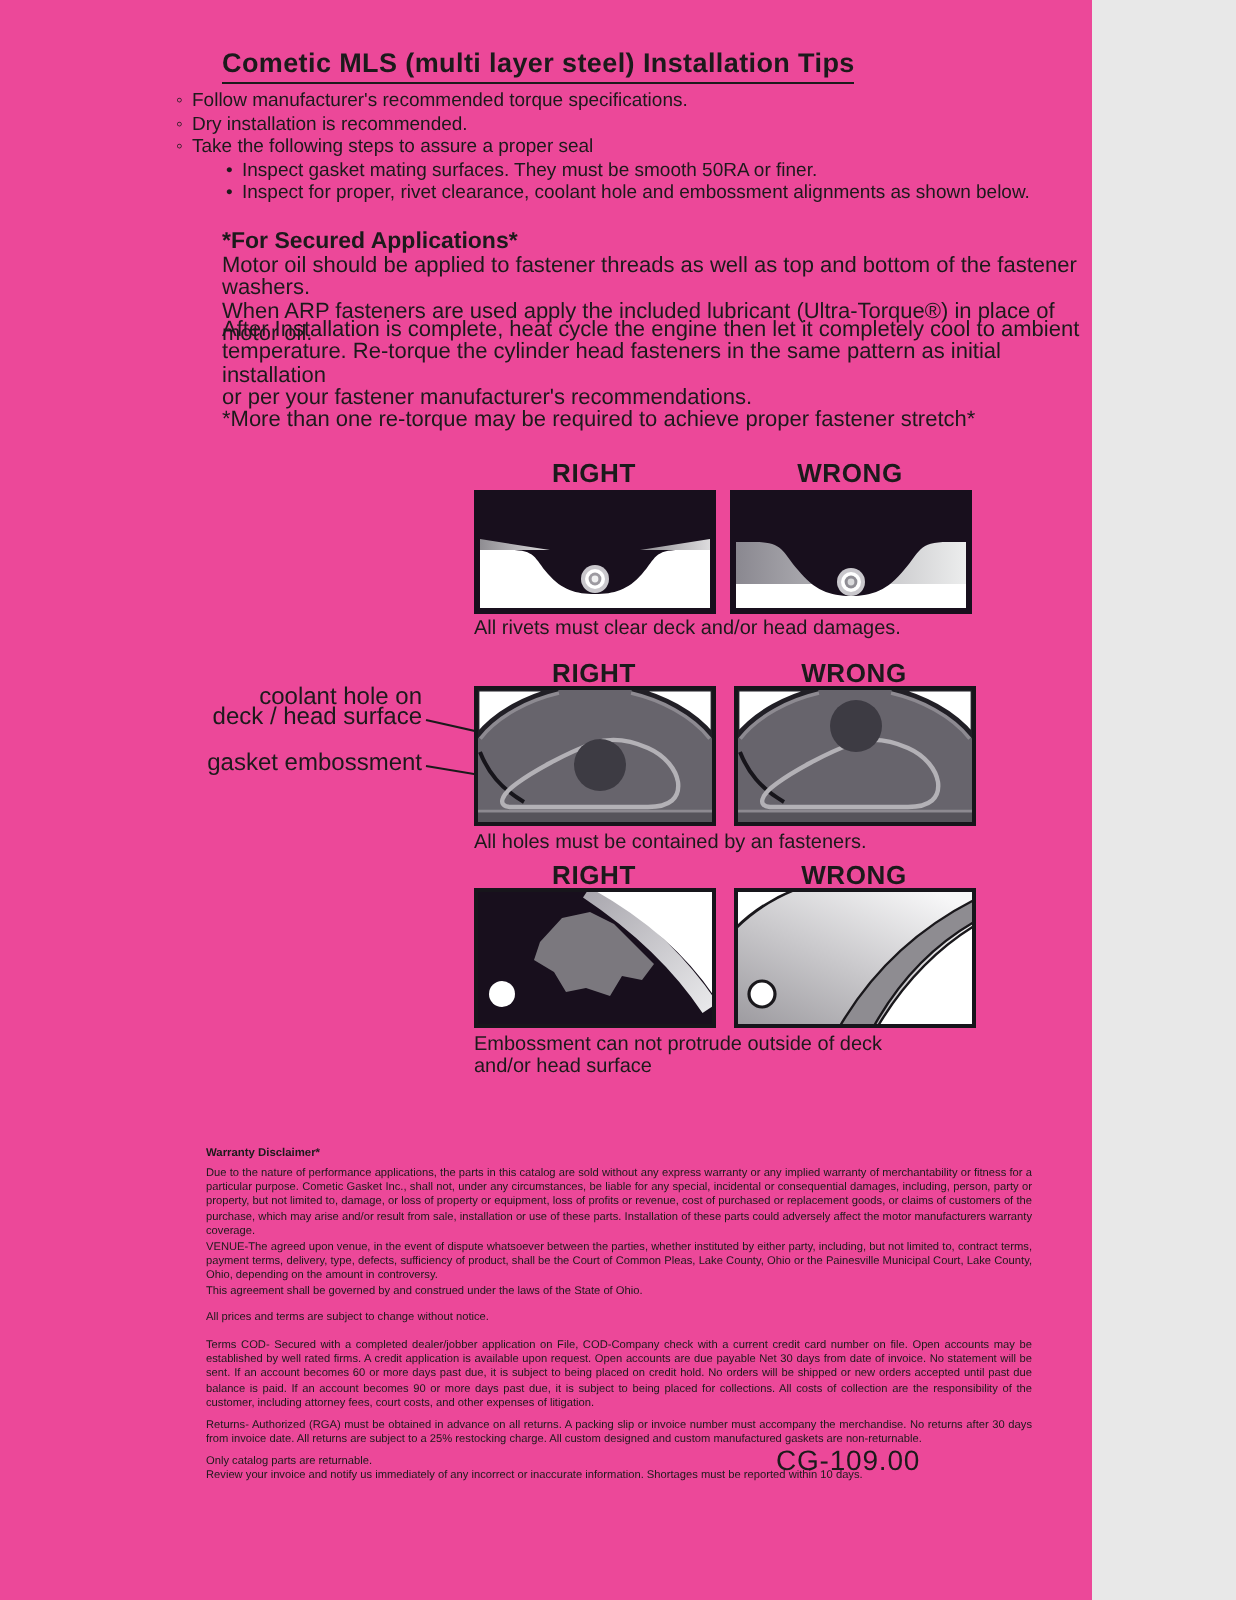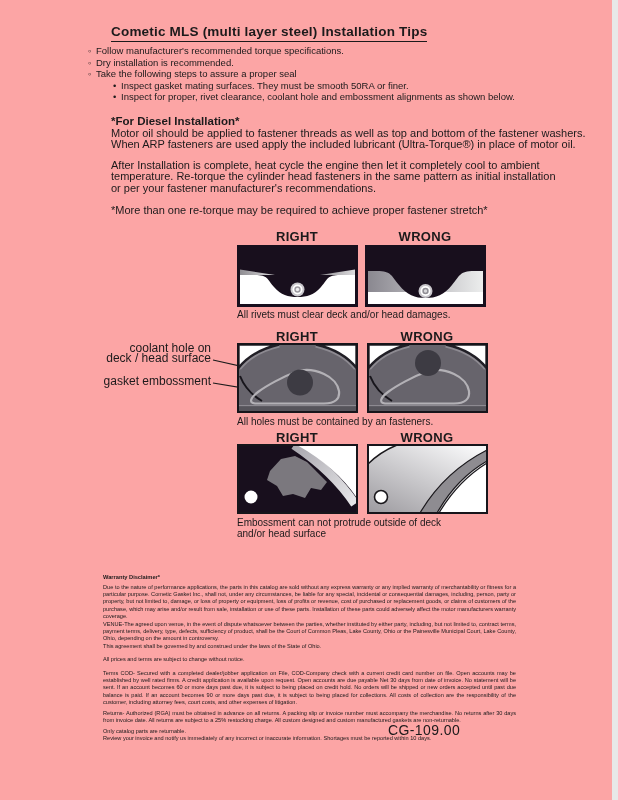"Cometic MLS (multi layer steel)" .page { background: #fca5a5 -> #ec4899; width: 612px -> 546px }
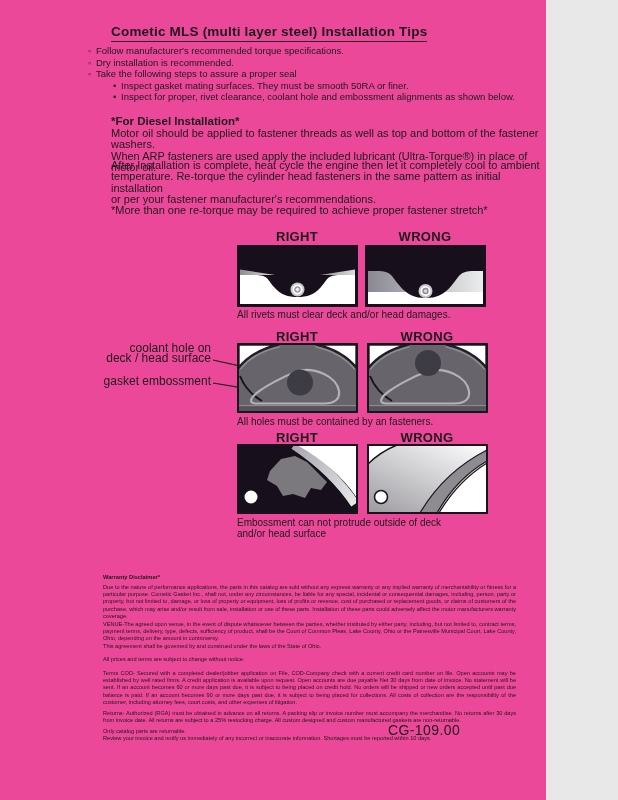"*For Diesel Installation*" div.abs { text: Diesel Installation -> Secured Applications }
